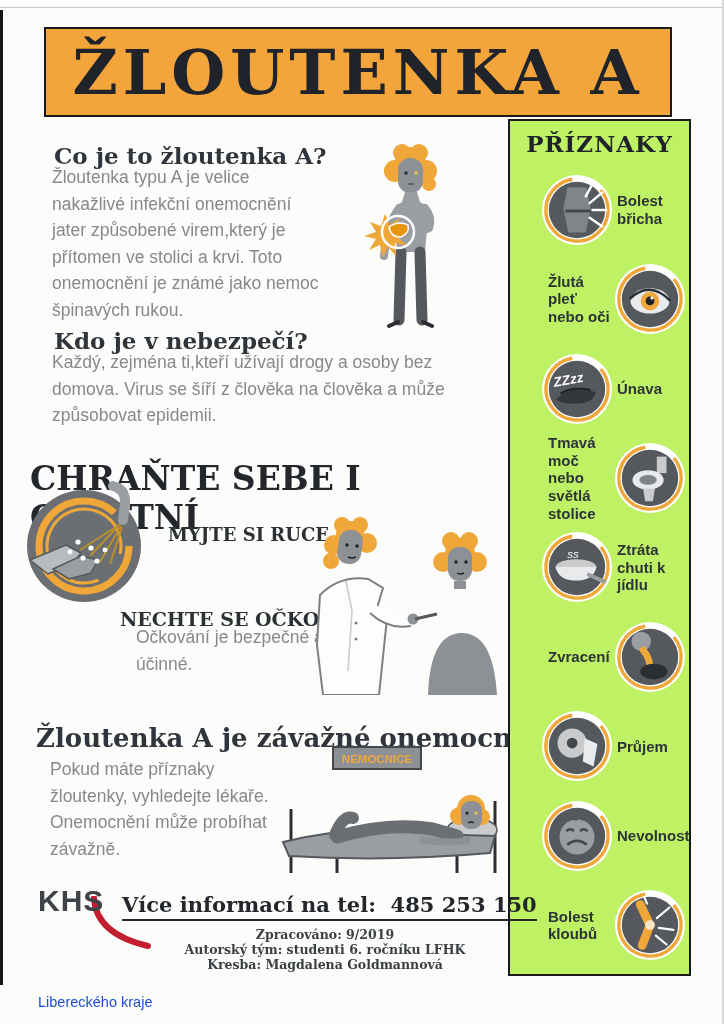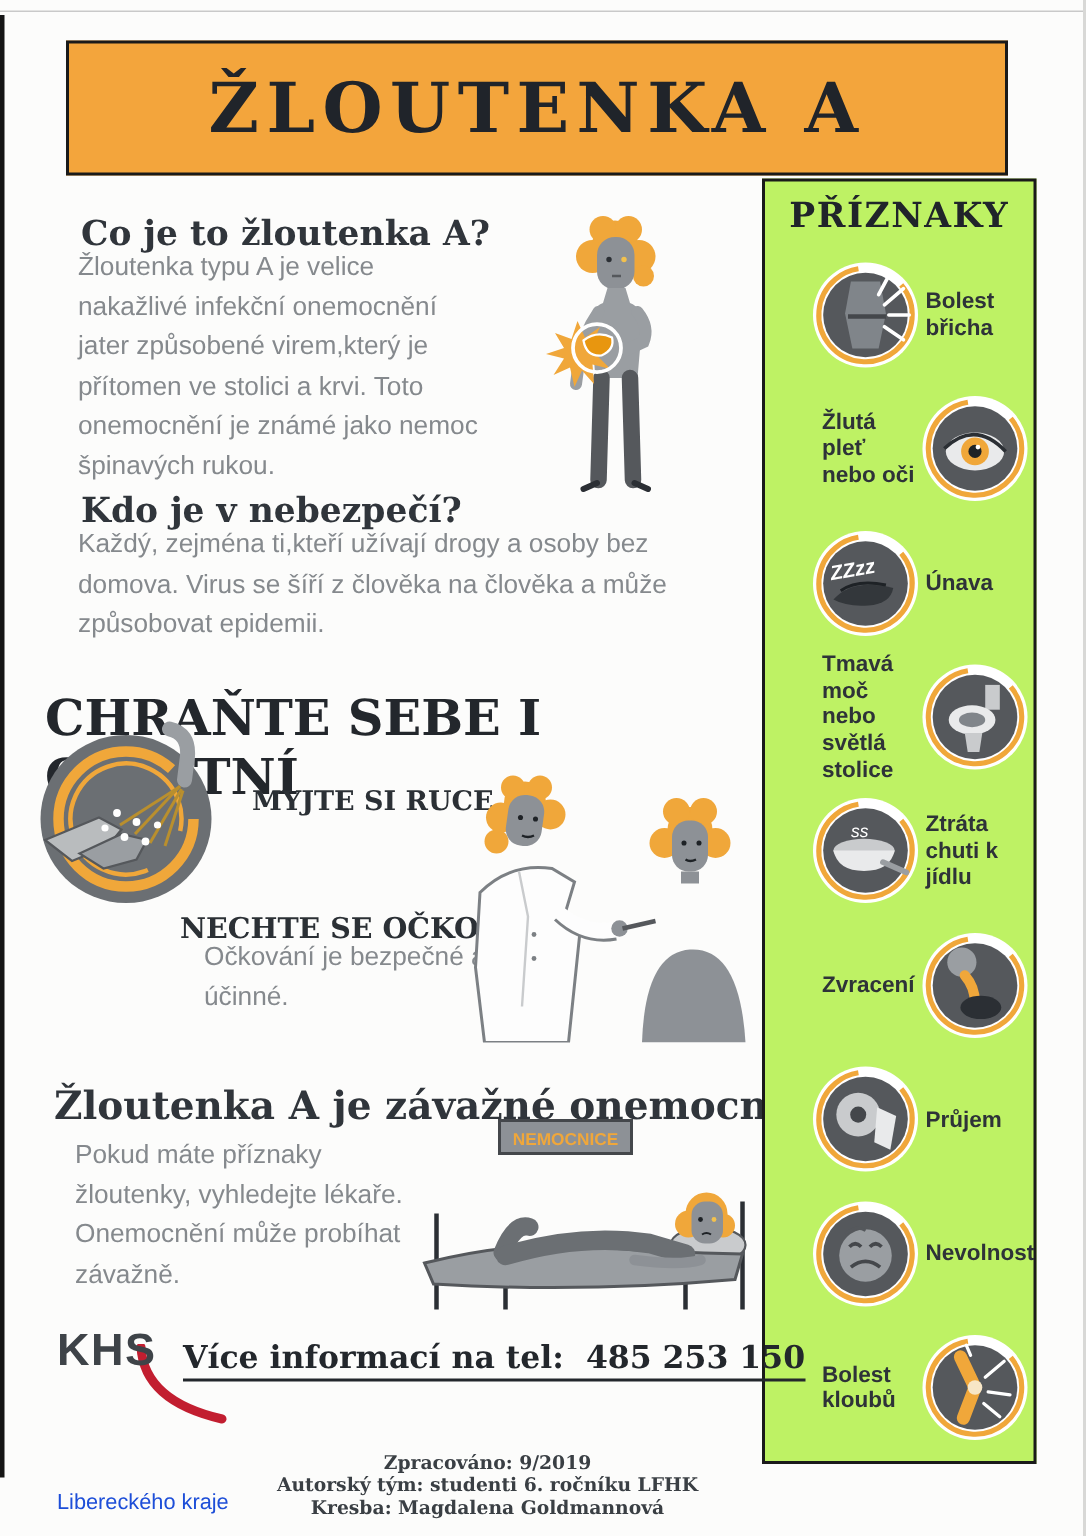"ŽLOUTENKA A" .header-title { font-size: 46px -> 62px }
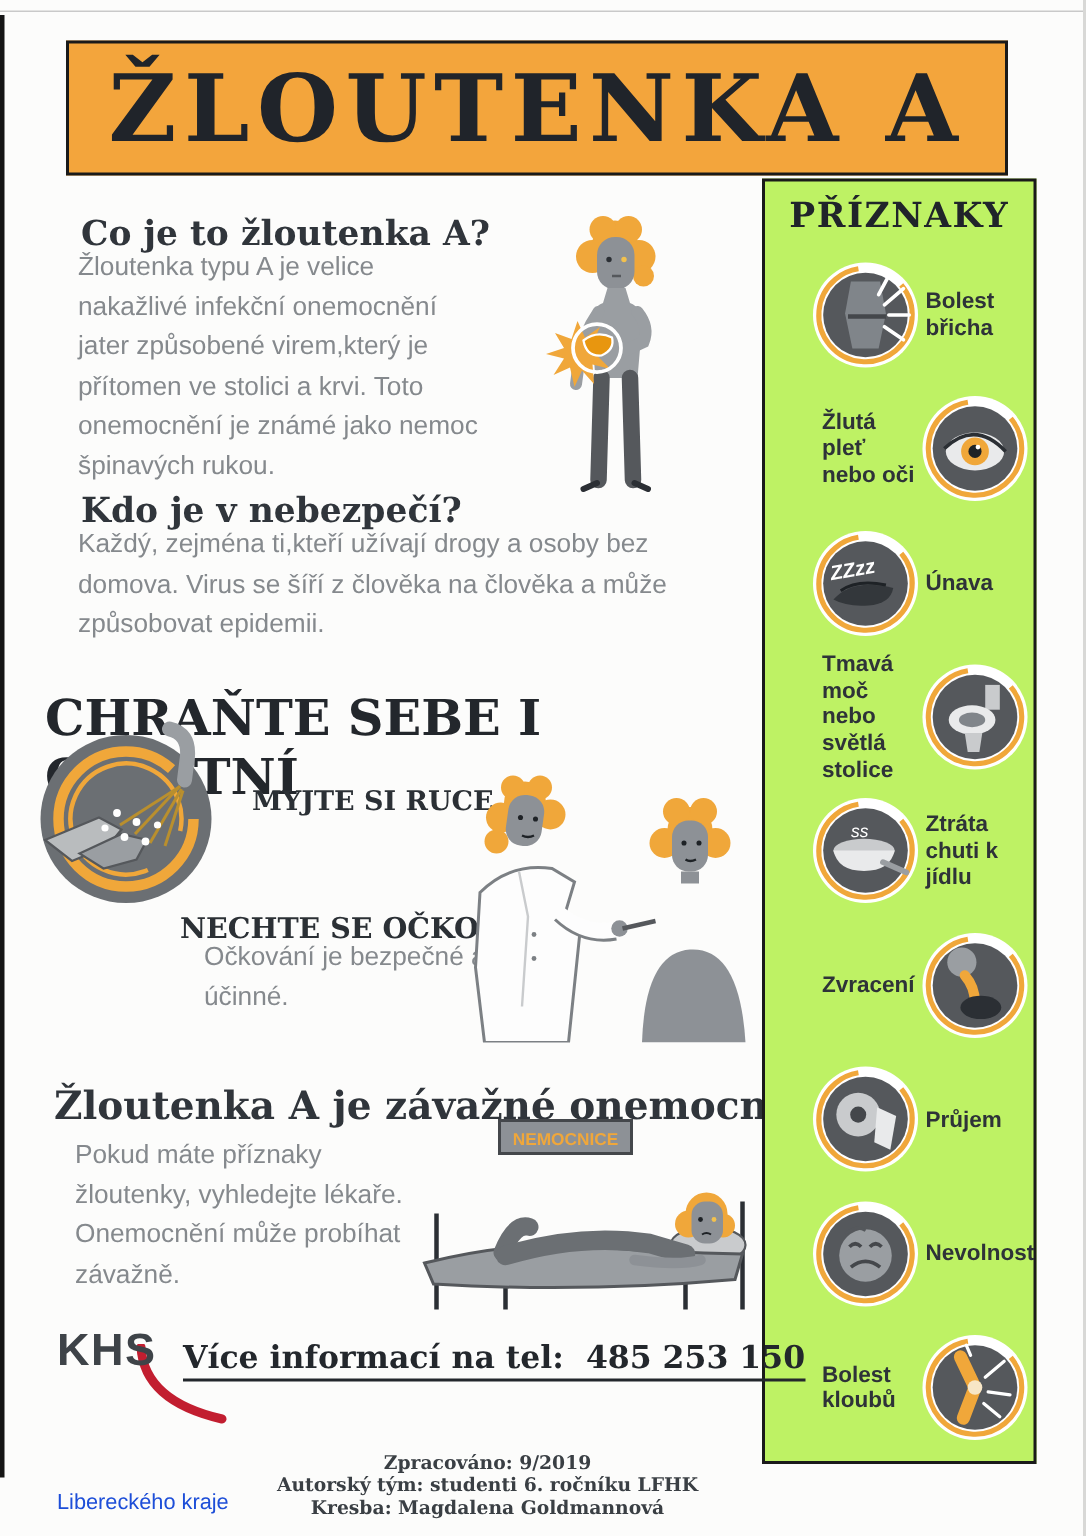"Zpracováno: 9/2019" .credits { margin-top: 40px -> none }
